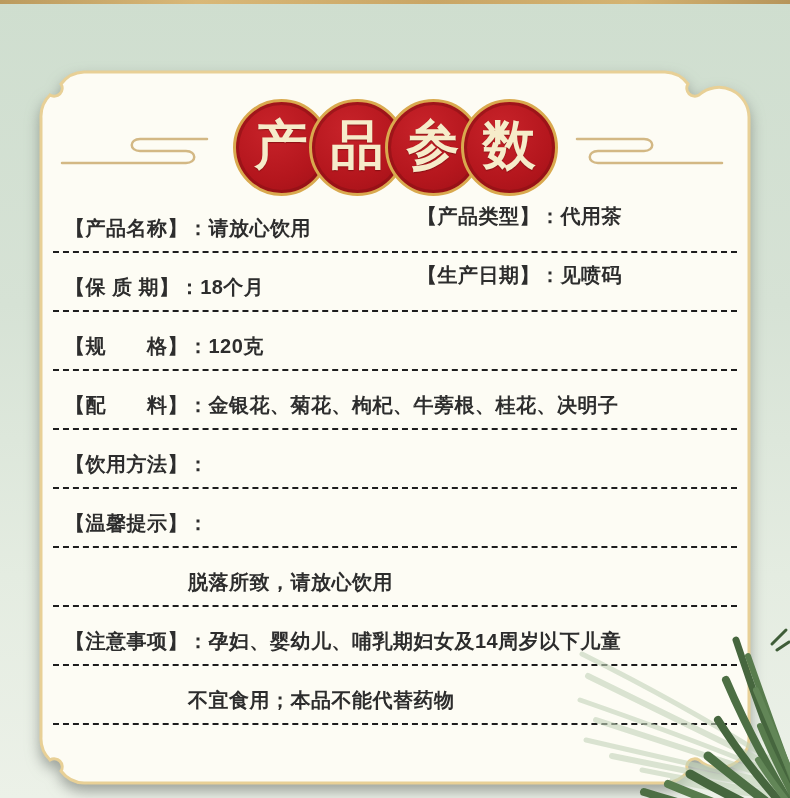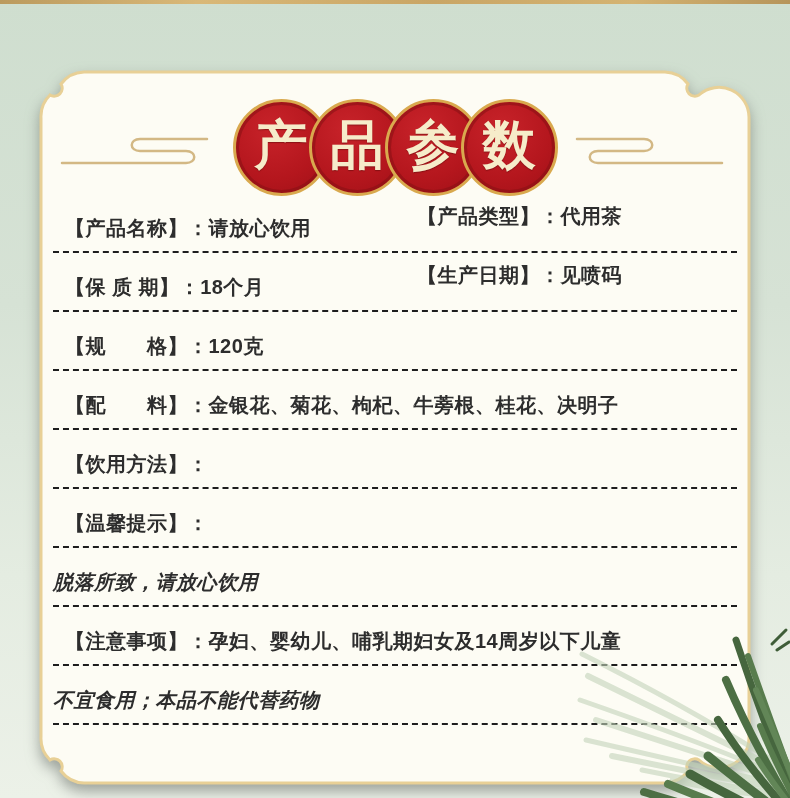"脱落所致，请放心饮用" .cont { font-style: italic -> none; margin-left: none -> 135px }
